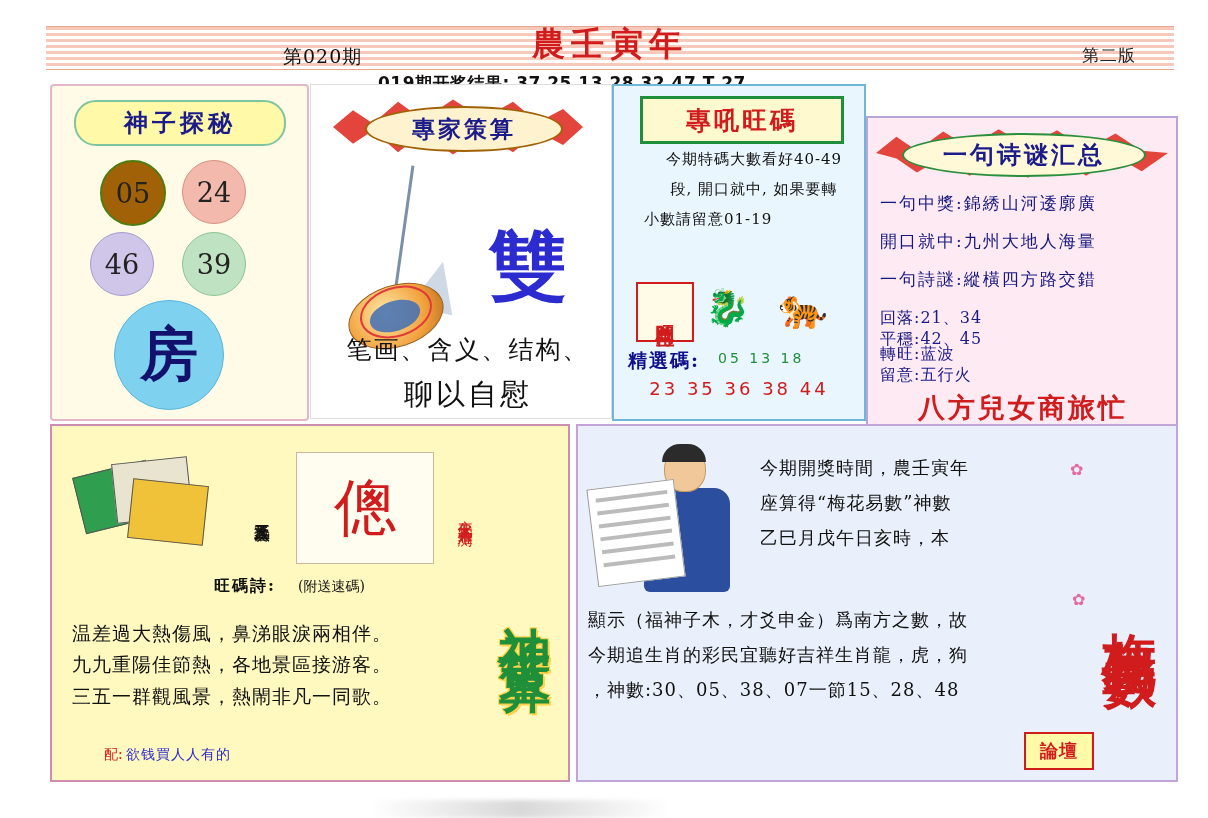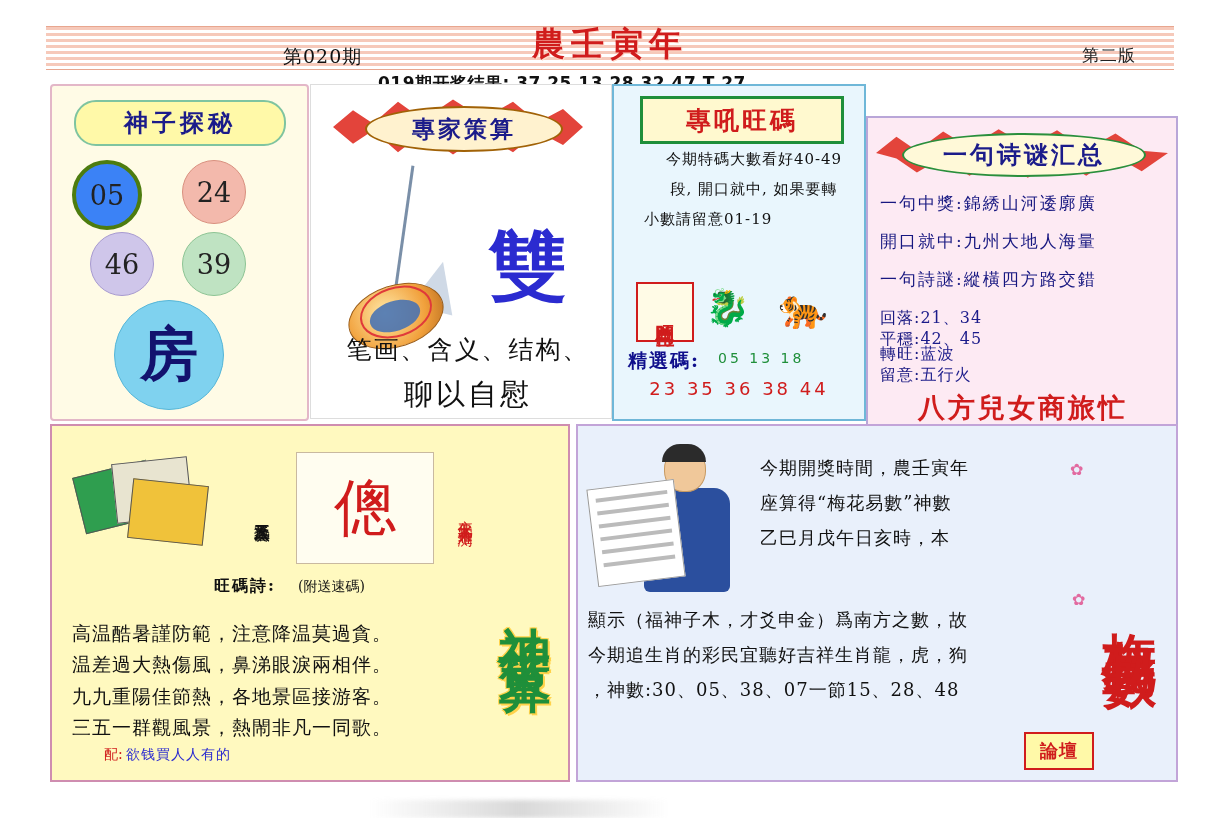"05" .ball.b1 { background: #3b82f6 -> #a16207; border: 4px solid #4d7c0f -> 2px solid #4d7c0f; left: 20px -> 48px }
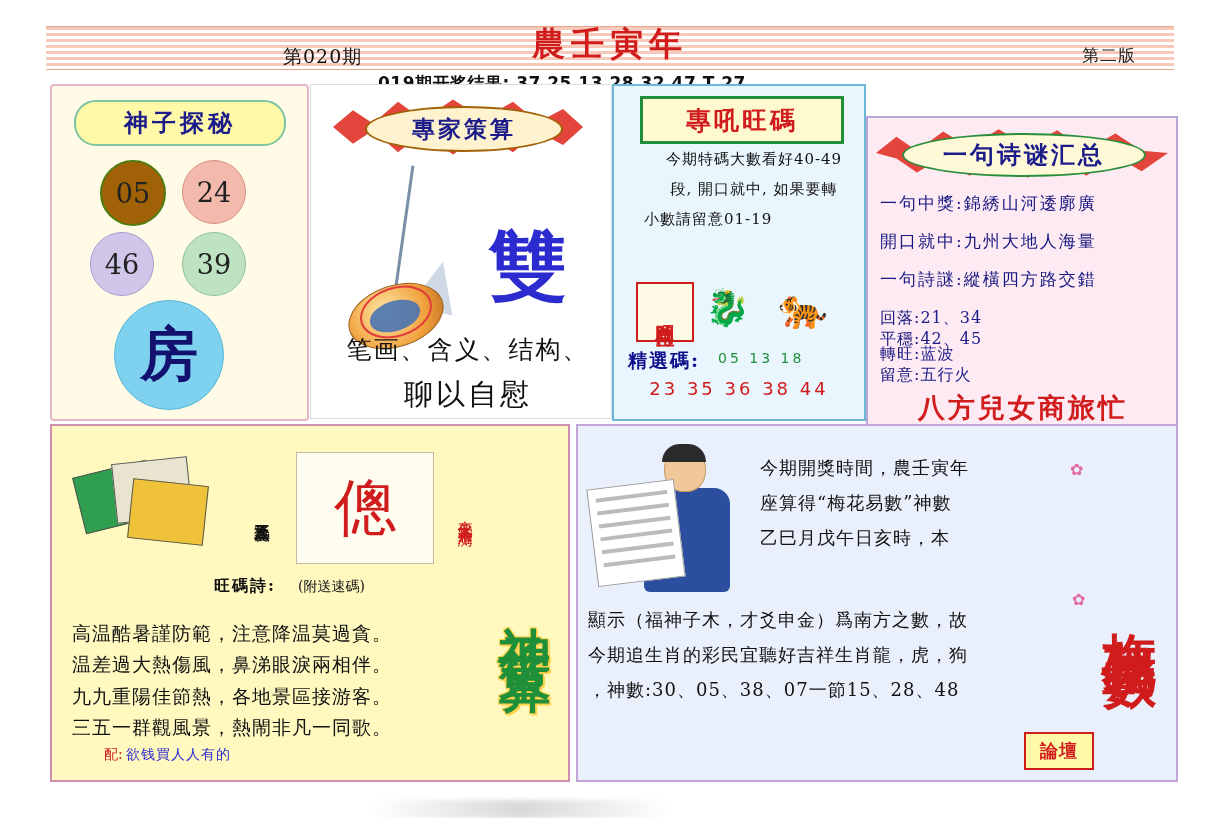"高温酷暑謹防範，注意降温莫過貪。" div { html: <div>高温酷暑謹防範，注意降温莫過貪。</div> -> none }
